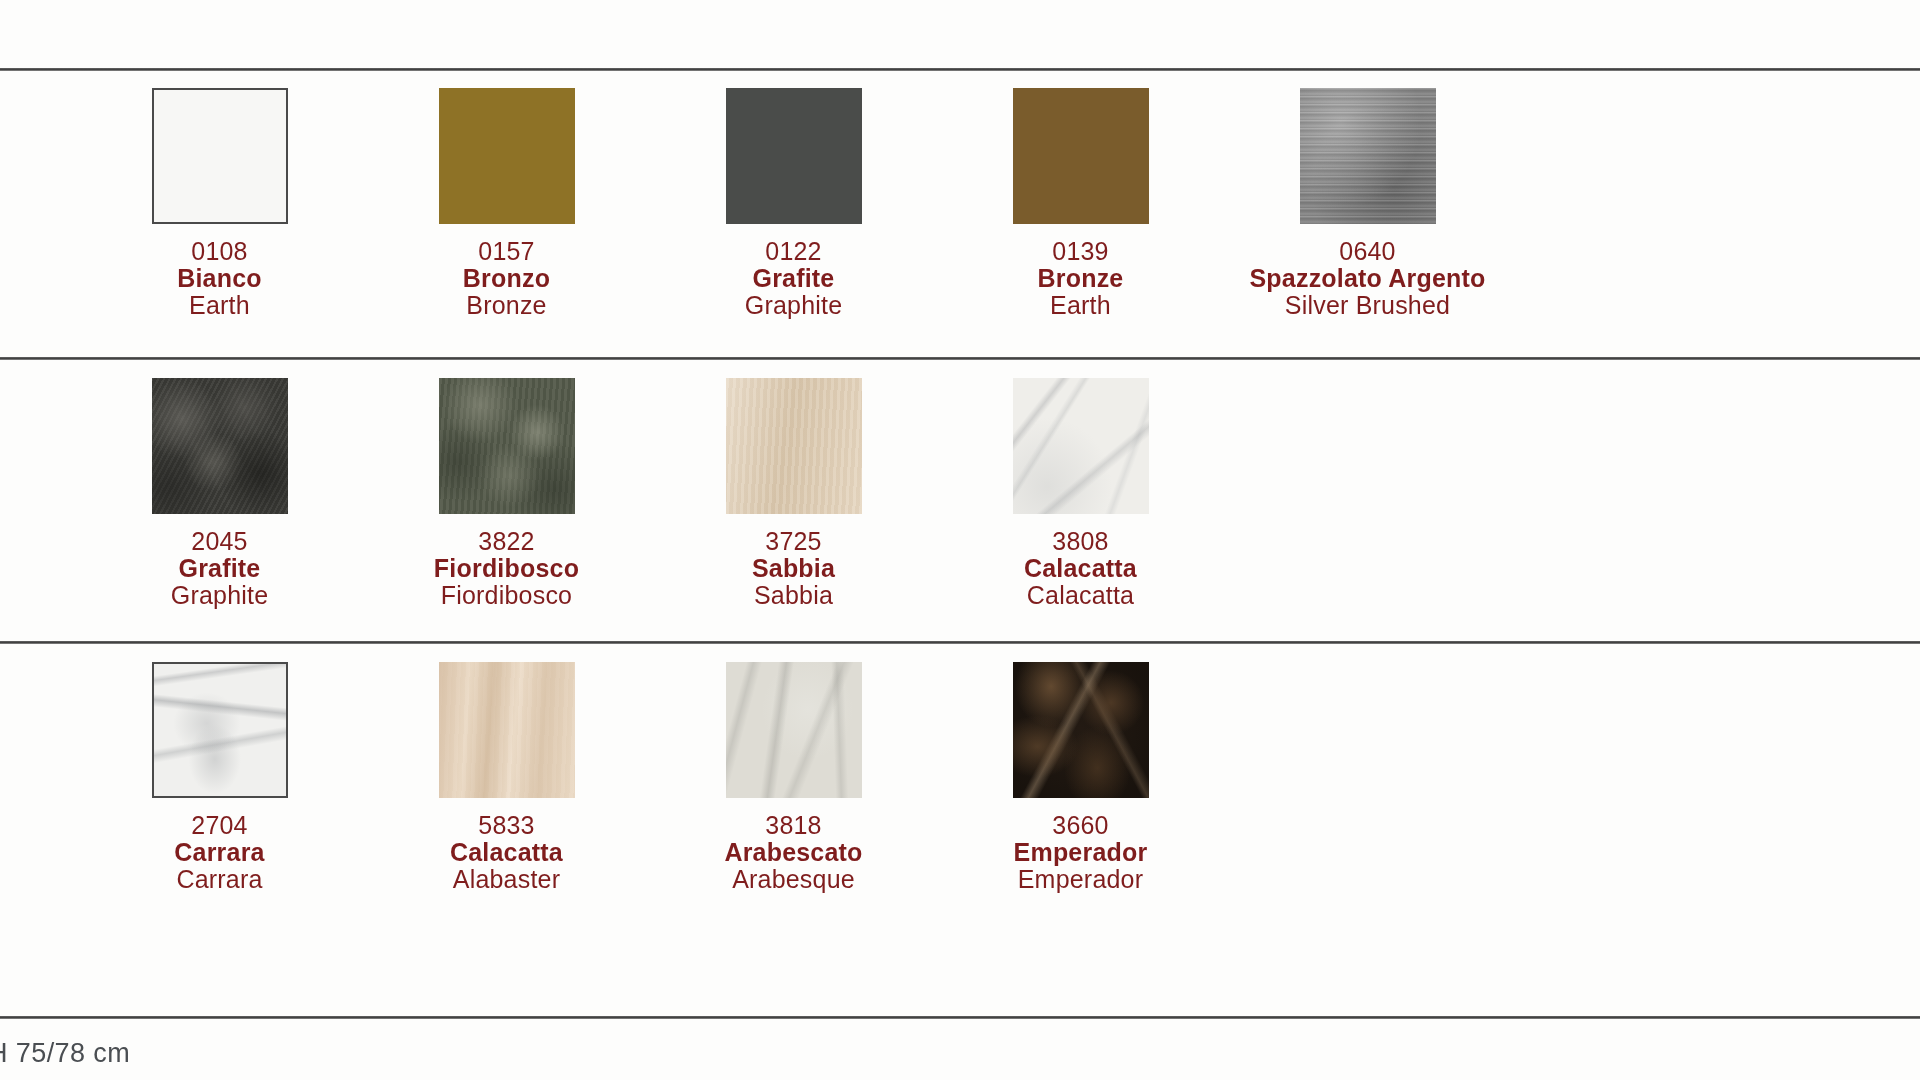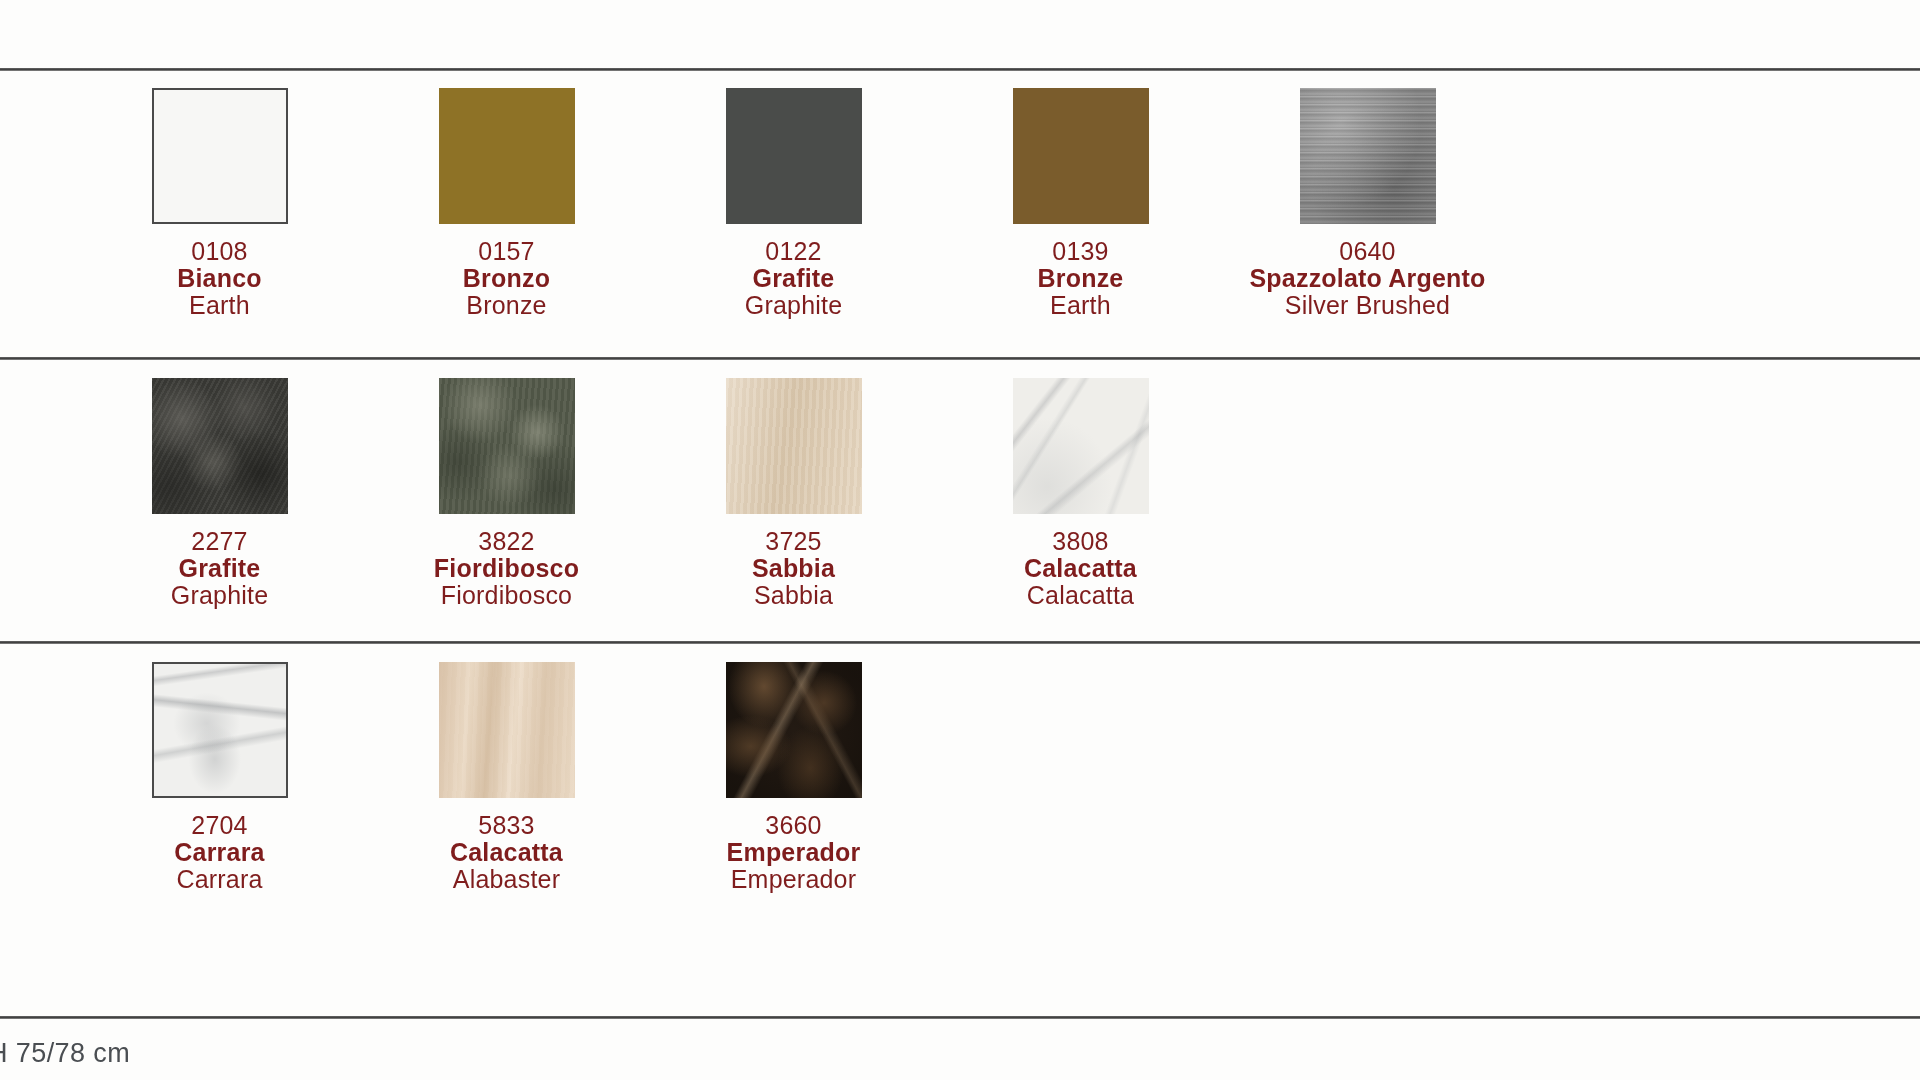"2277" span.code { text: 2277 -> 2045 }
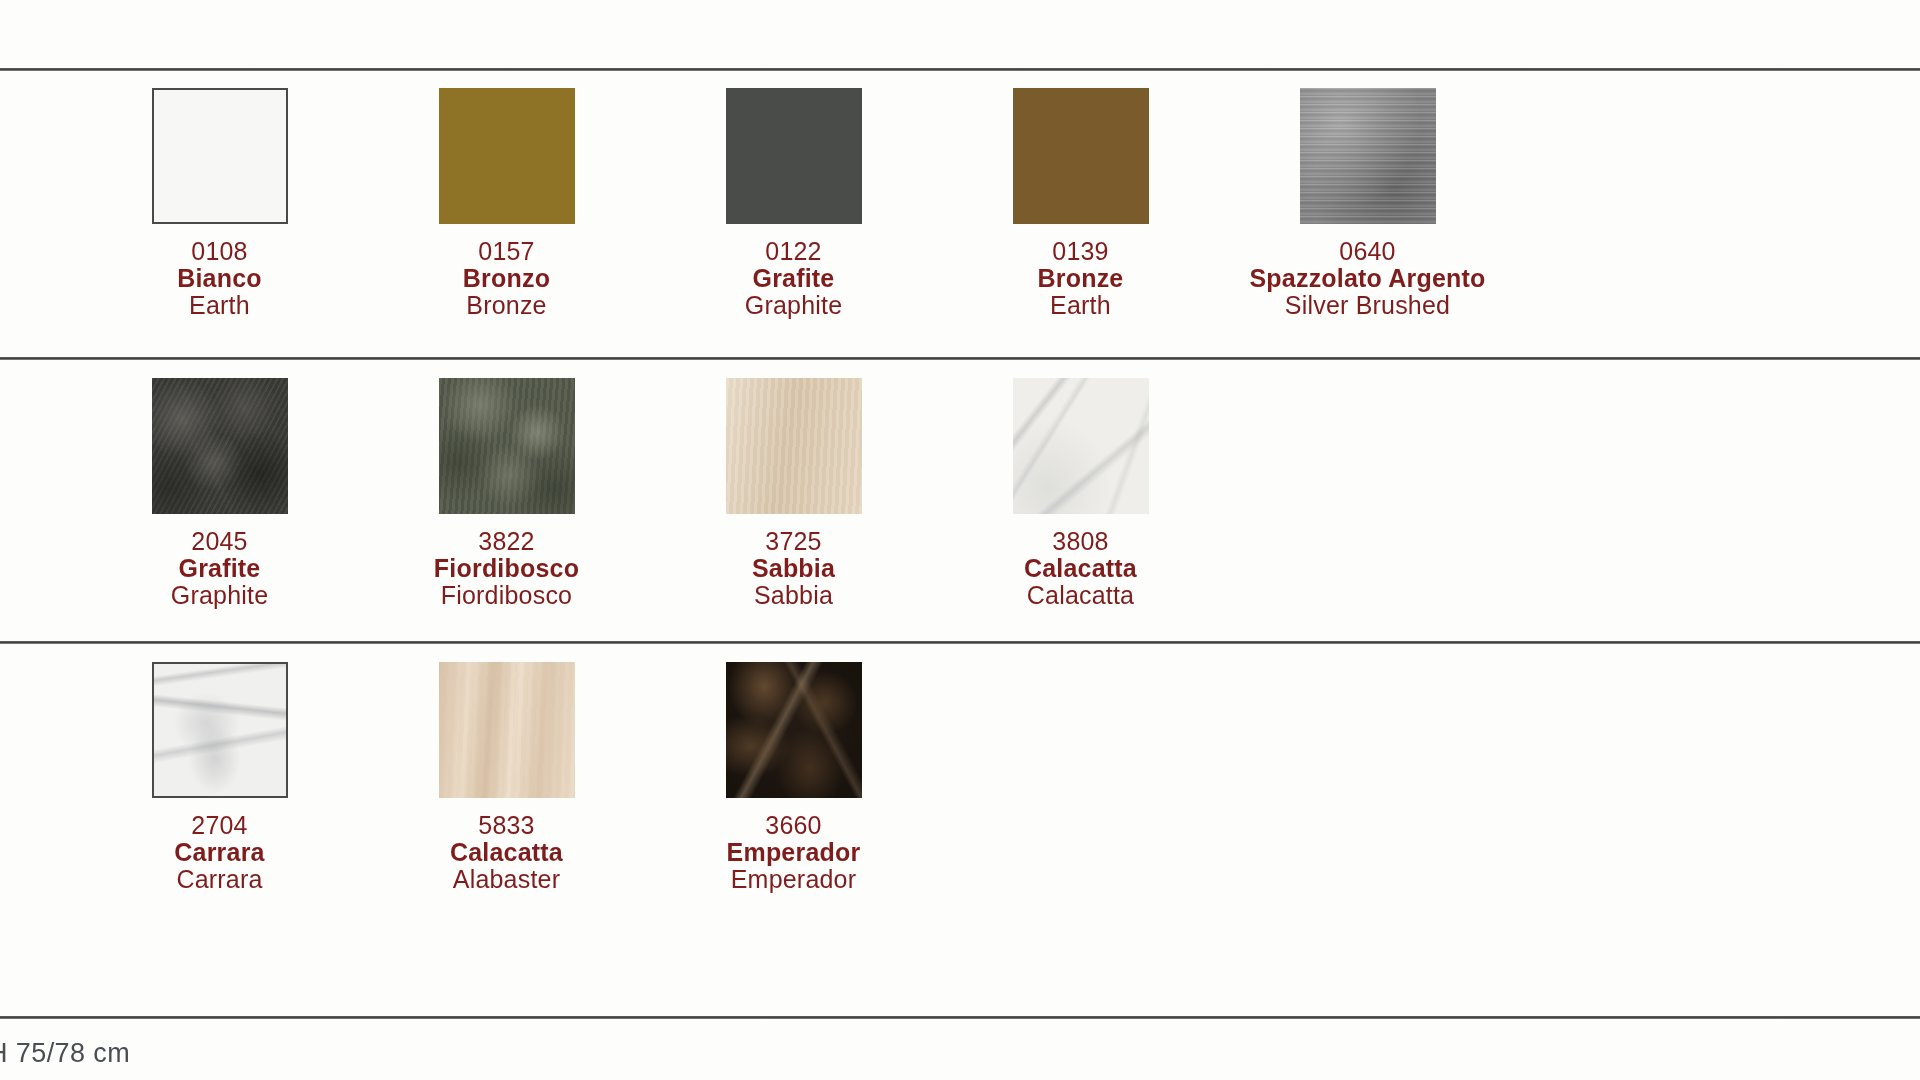"3818" div.cell { html: none -> <div> <div> <div></div> </div> <div> <span>3818</span> <span>Arabescato</span> <span>Arabesque</span> </div> </div> }
